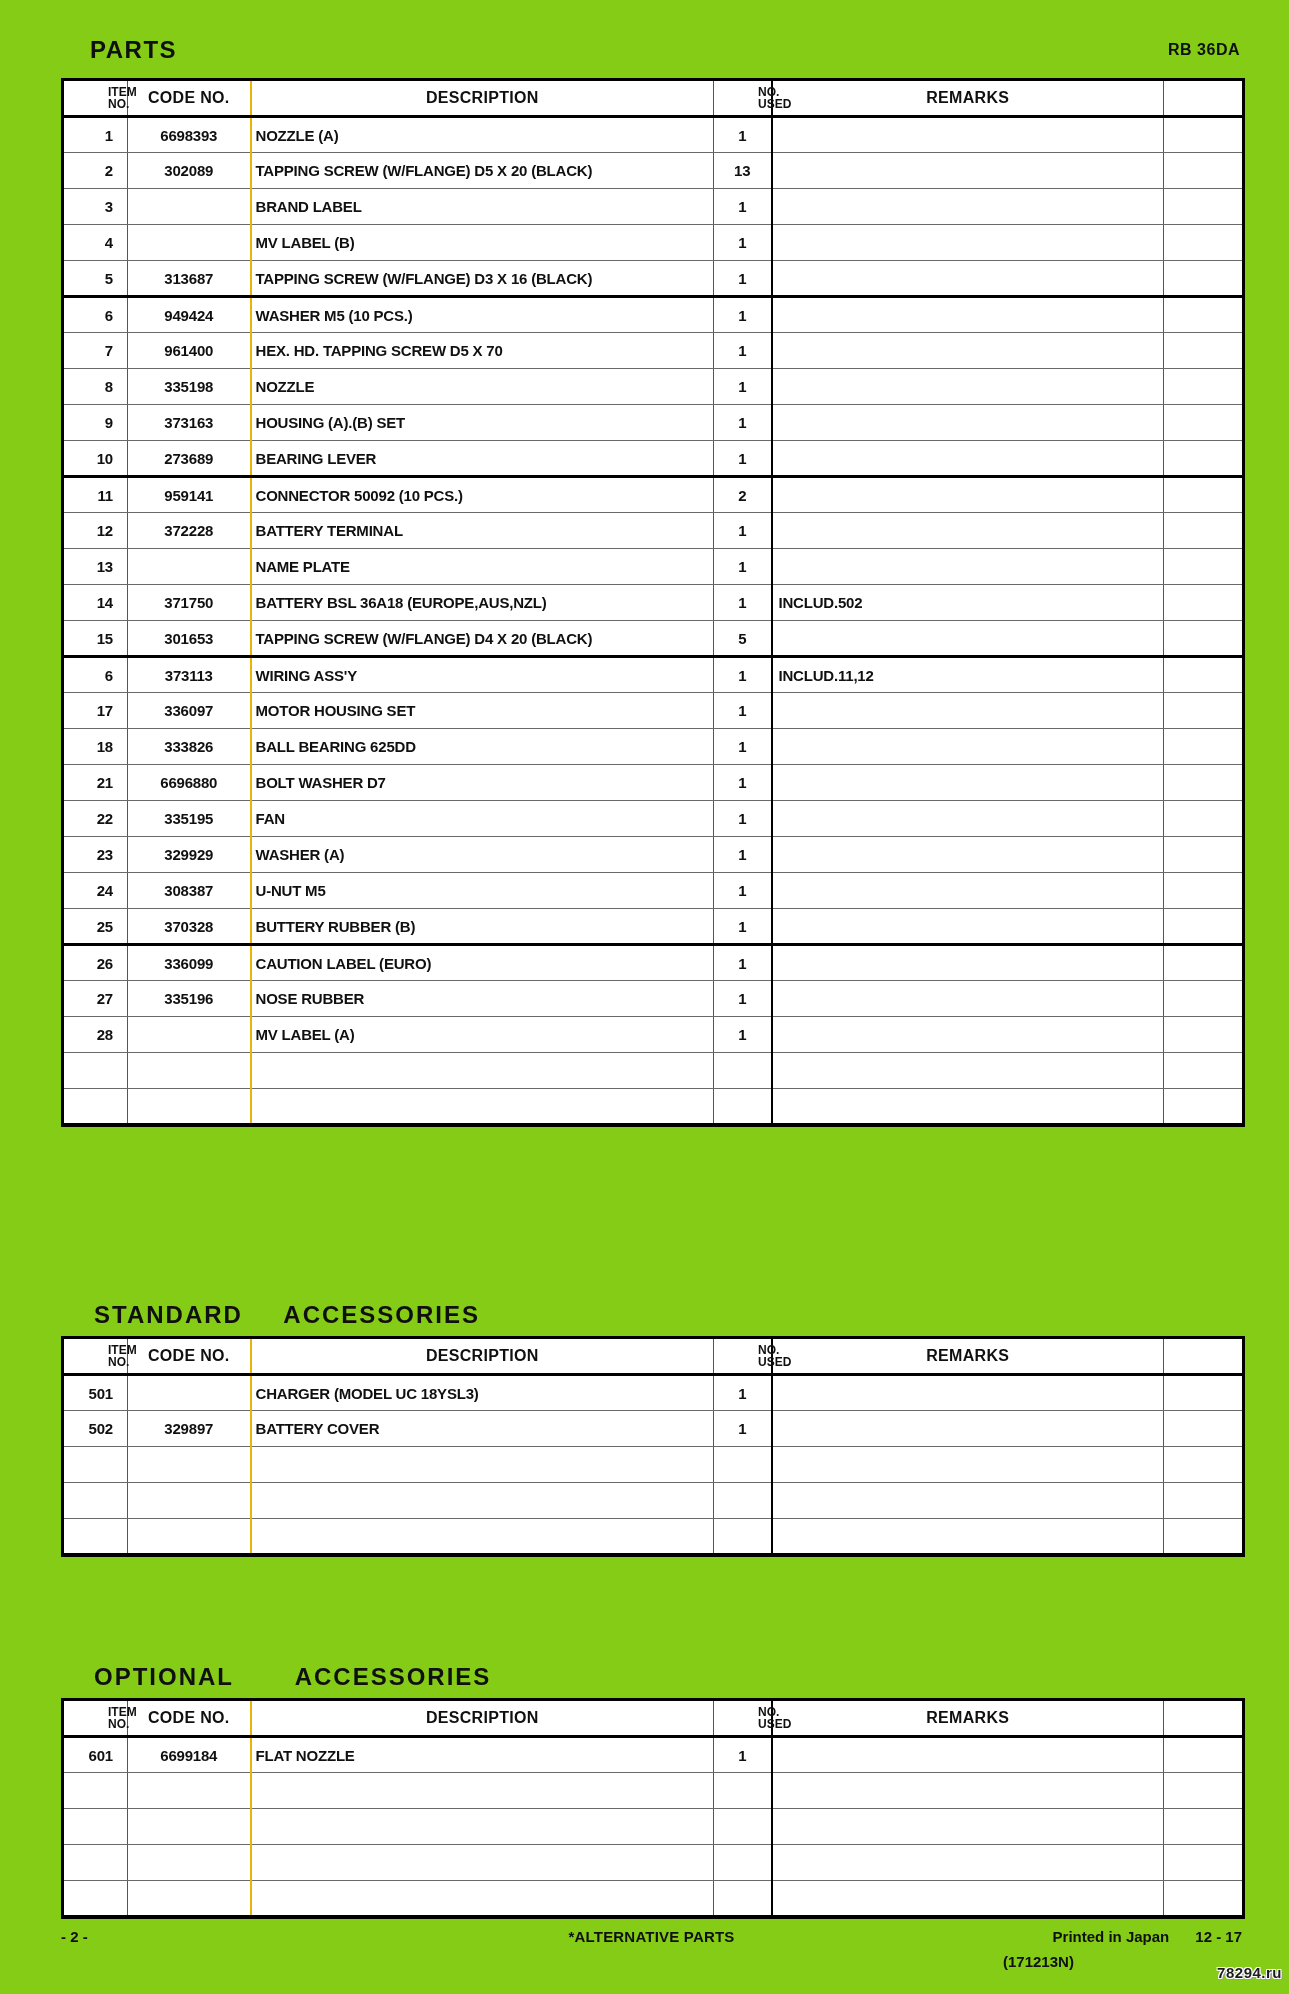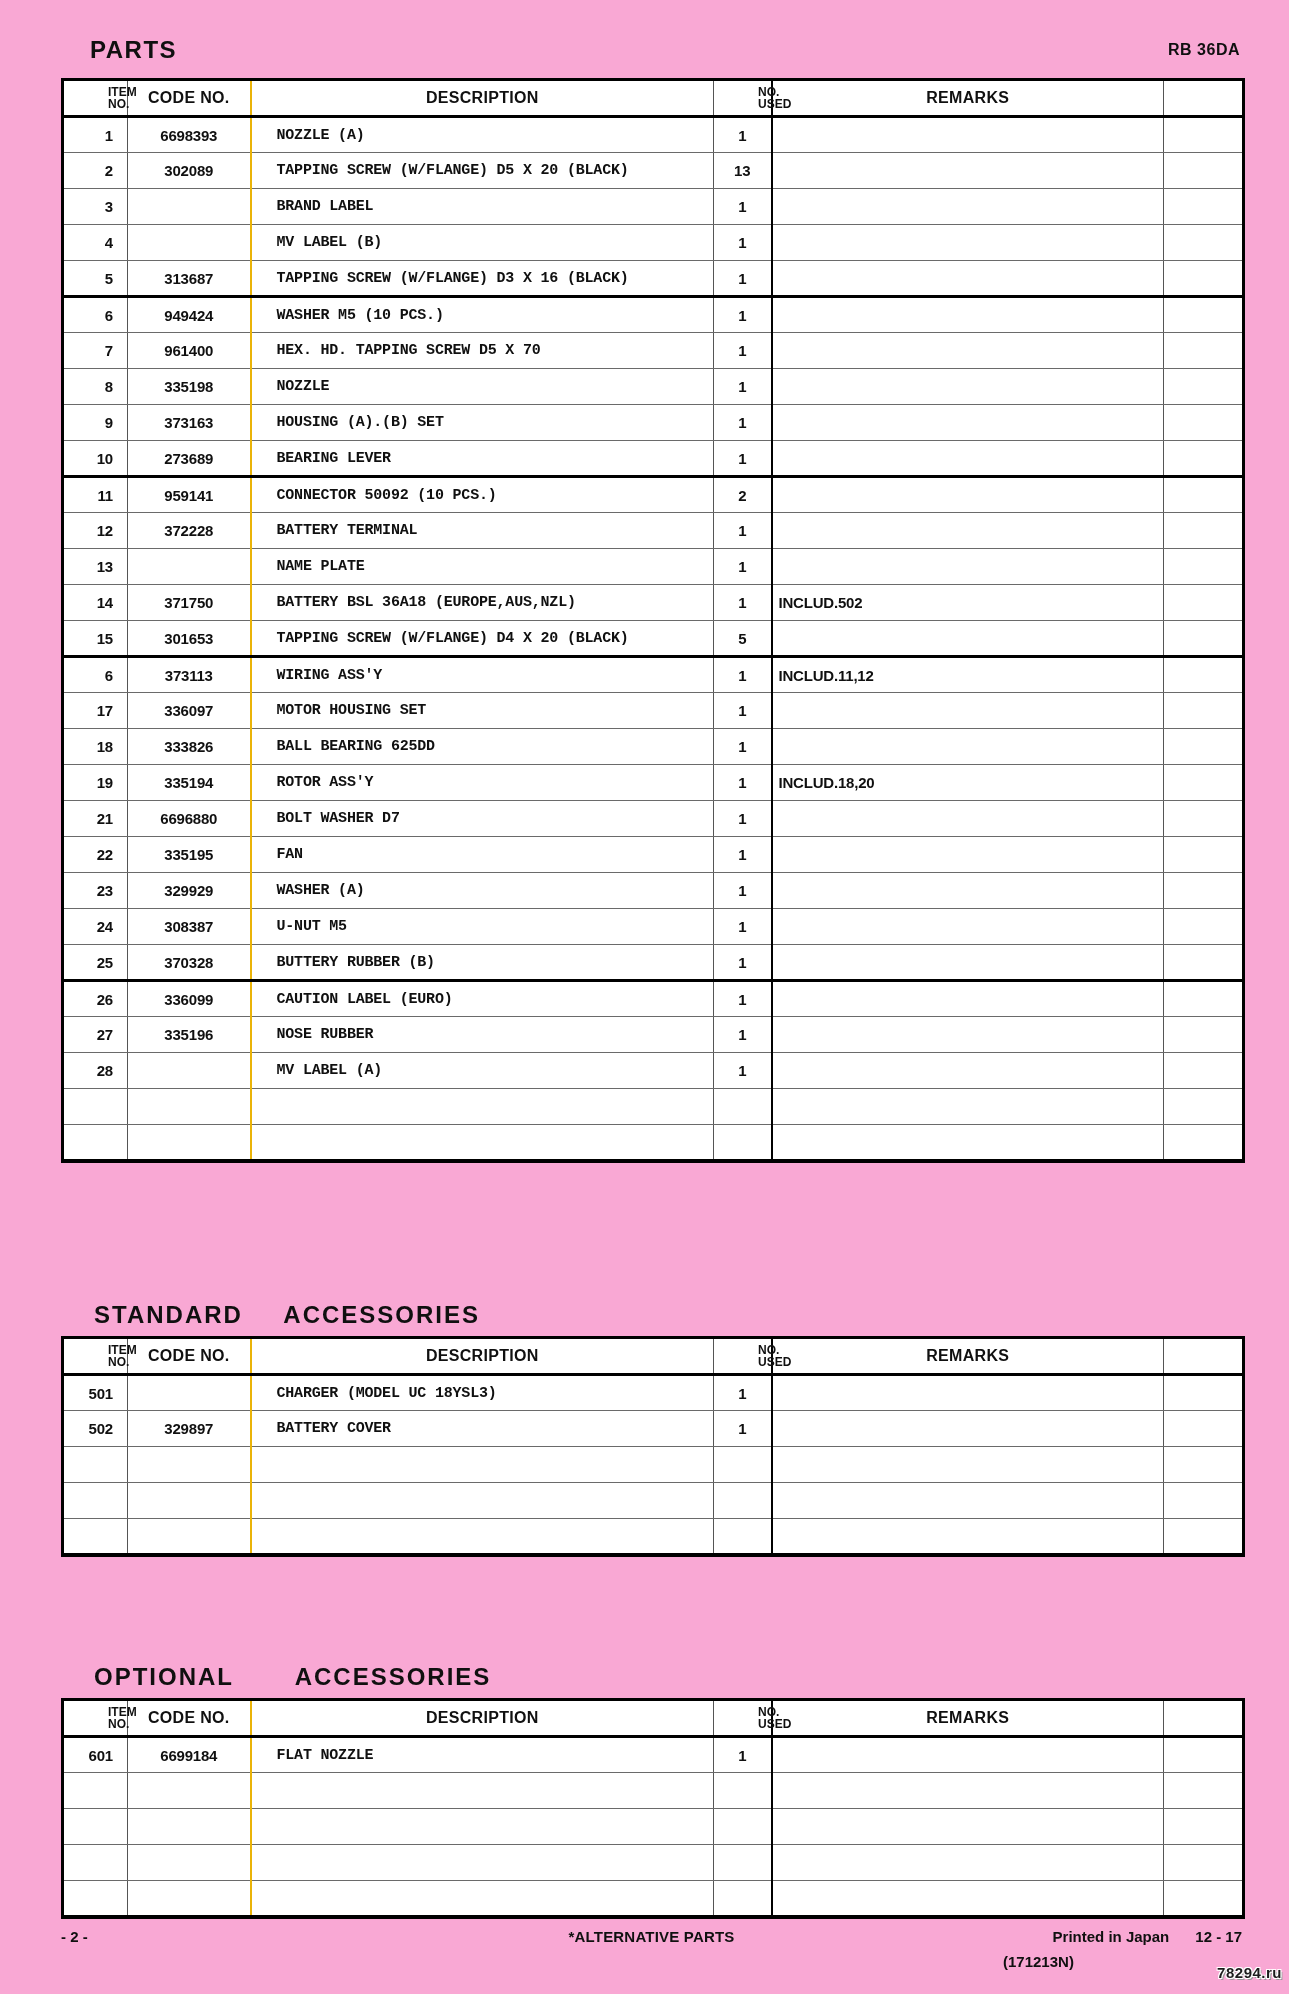"PARTS" .sheet { background: #f9a8d4 -> #84cc16 }
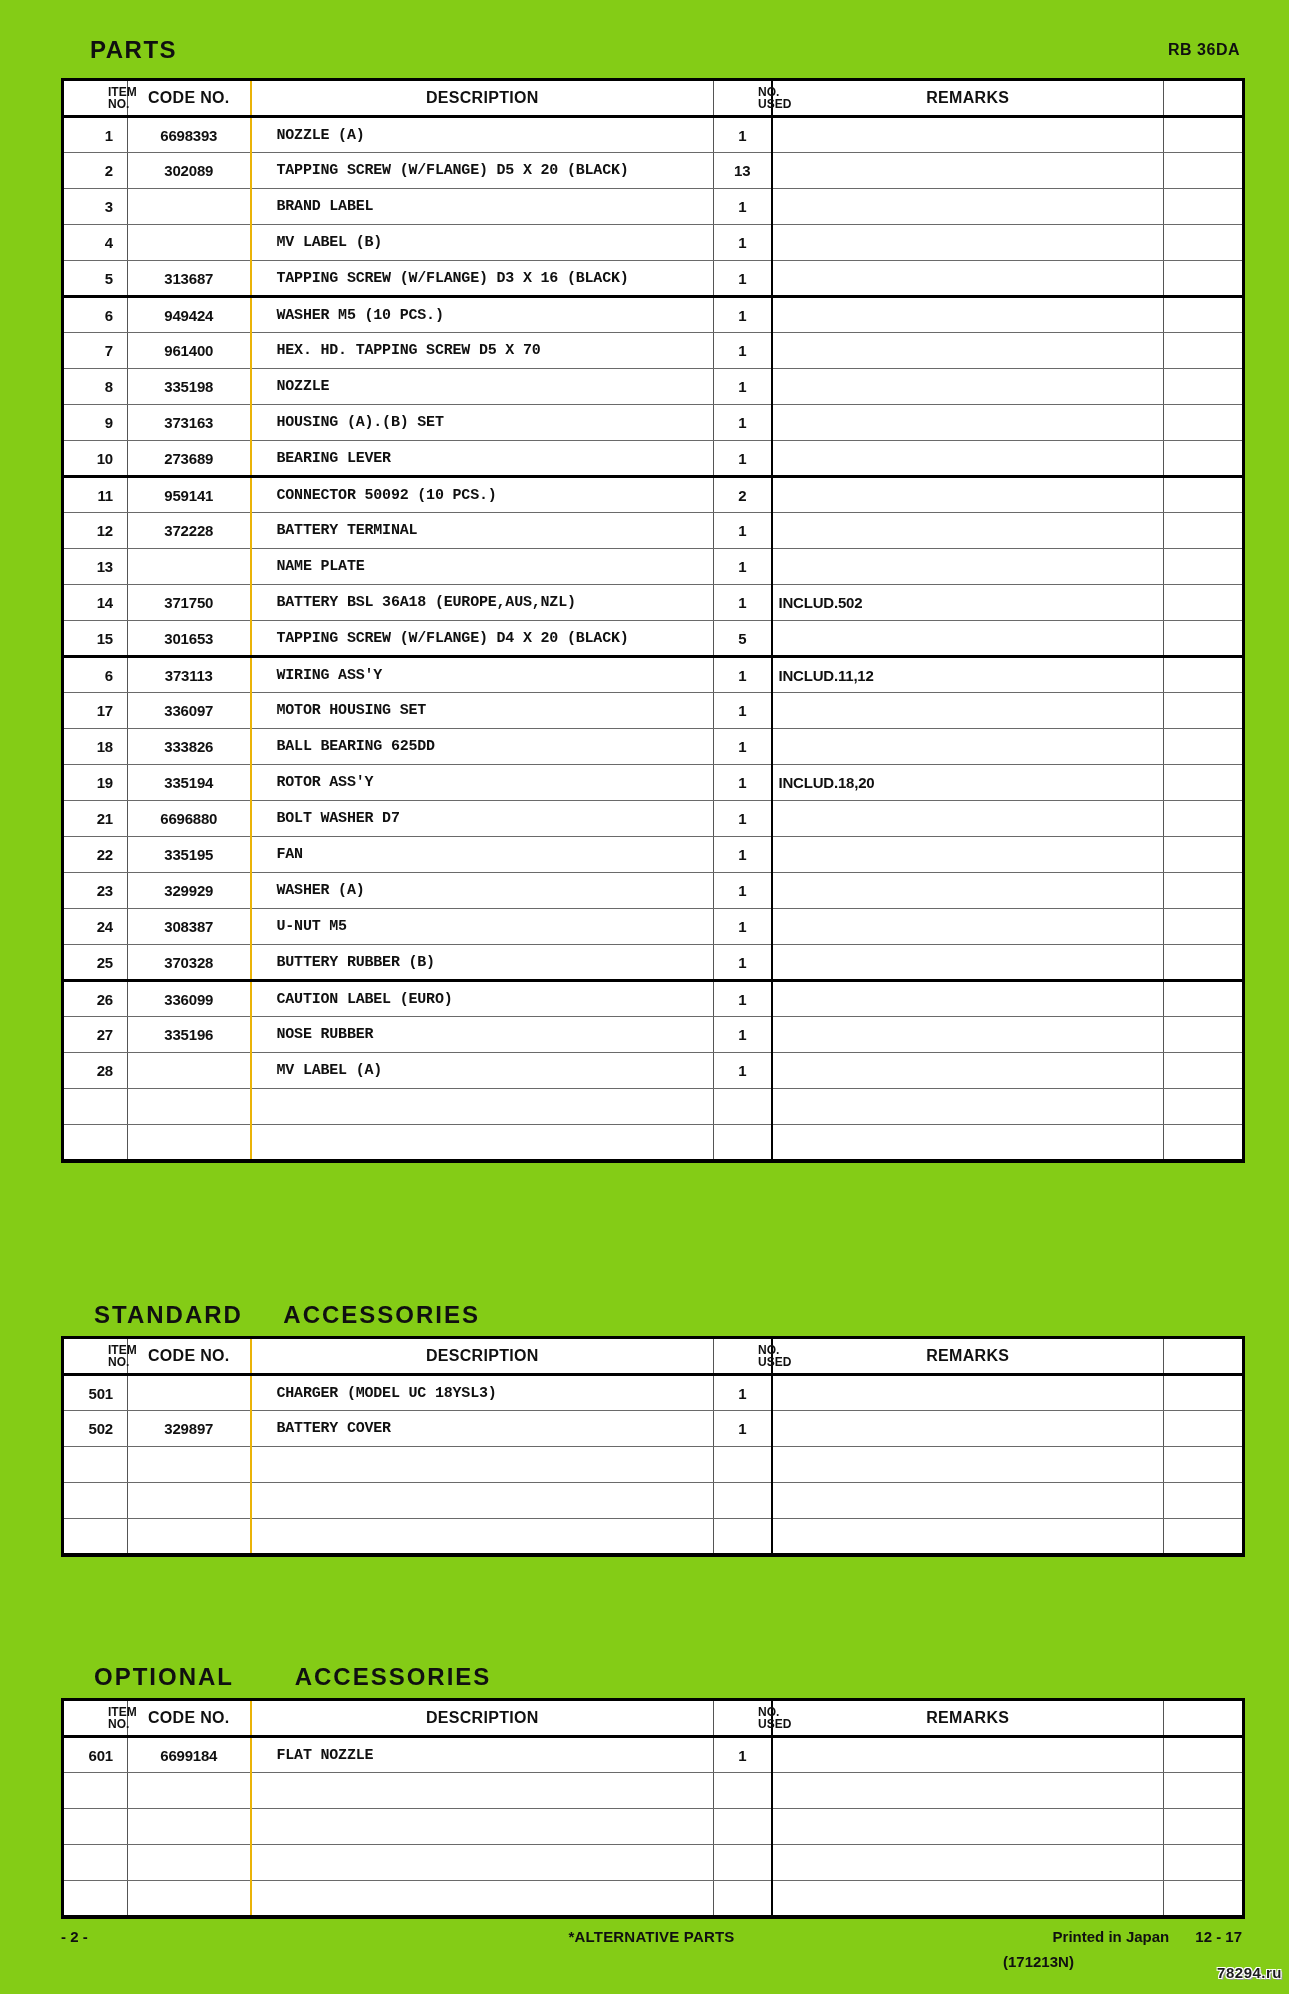"NOZZLE (A)" table.pl td:nth-child(3) { font-family: Liberation Mono, monospace -> none; padding-left: 25px -> 4px }
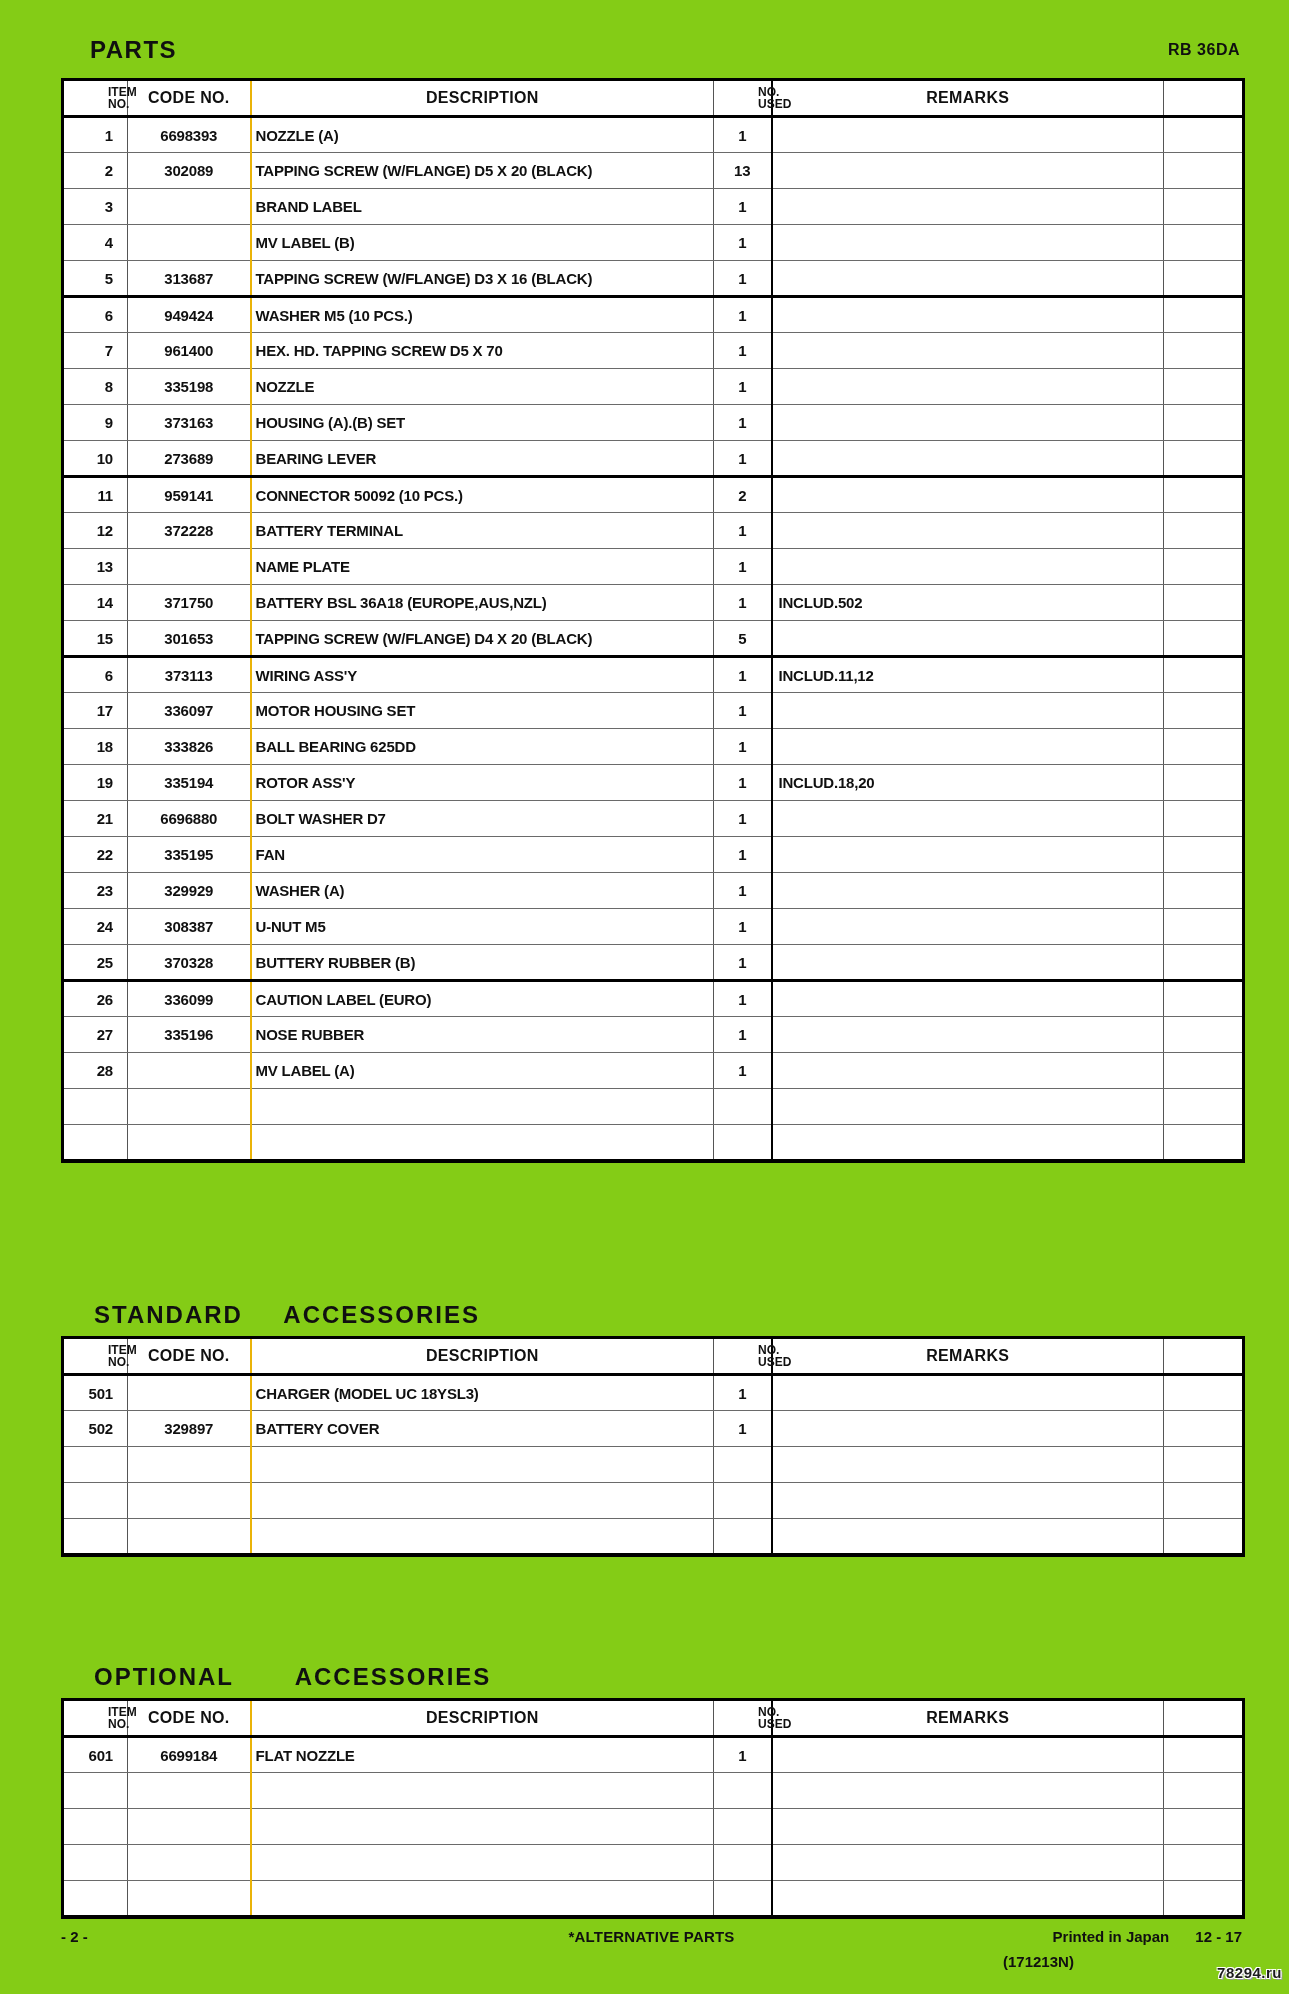"19" tr { html: <tr> <td>19</td> <td>335194</td> <td>ROTOR ASS'Y</td> <td>1</td> <td>INCLUD.18,20</td> <td></td> </tr> -> none }
